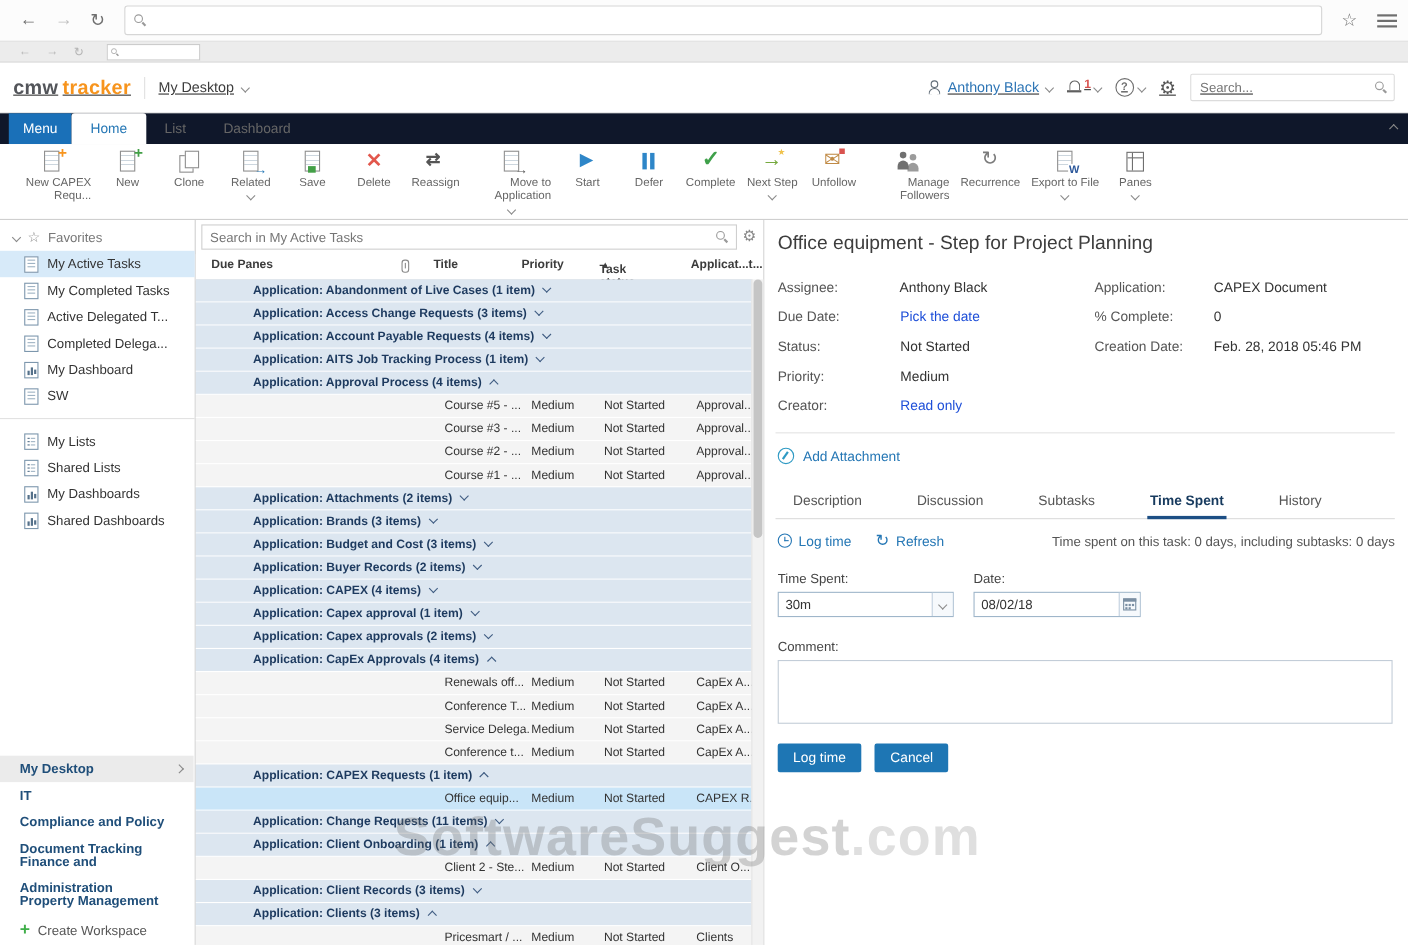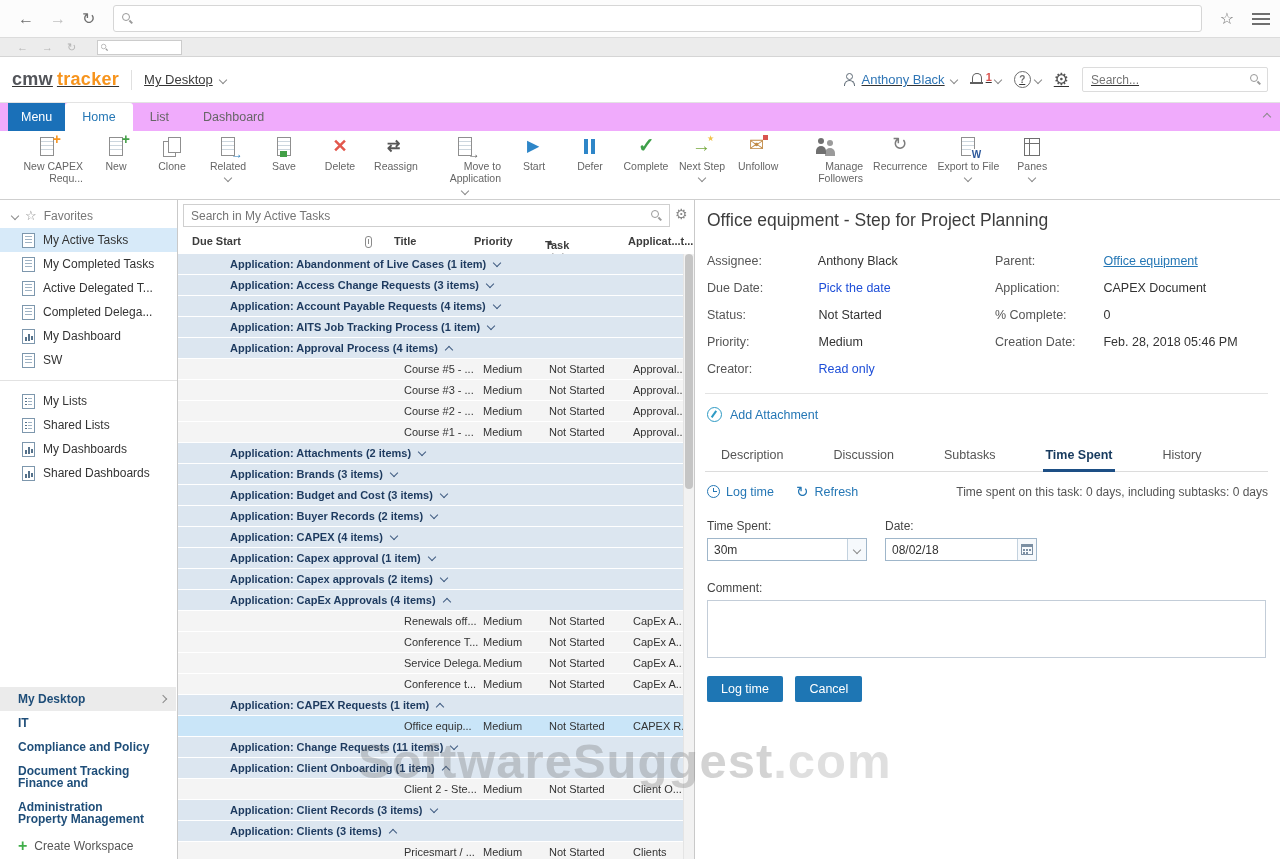"Menu" .tab-row { background: #f0abfc -> #0f172a }
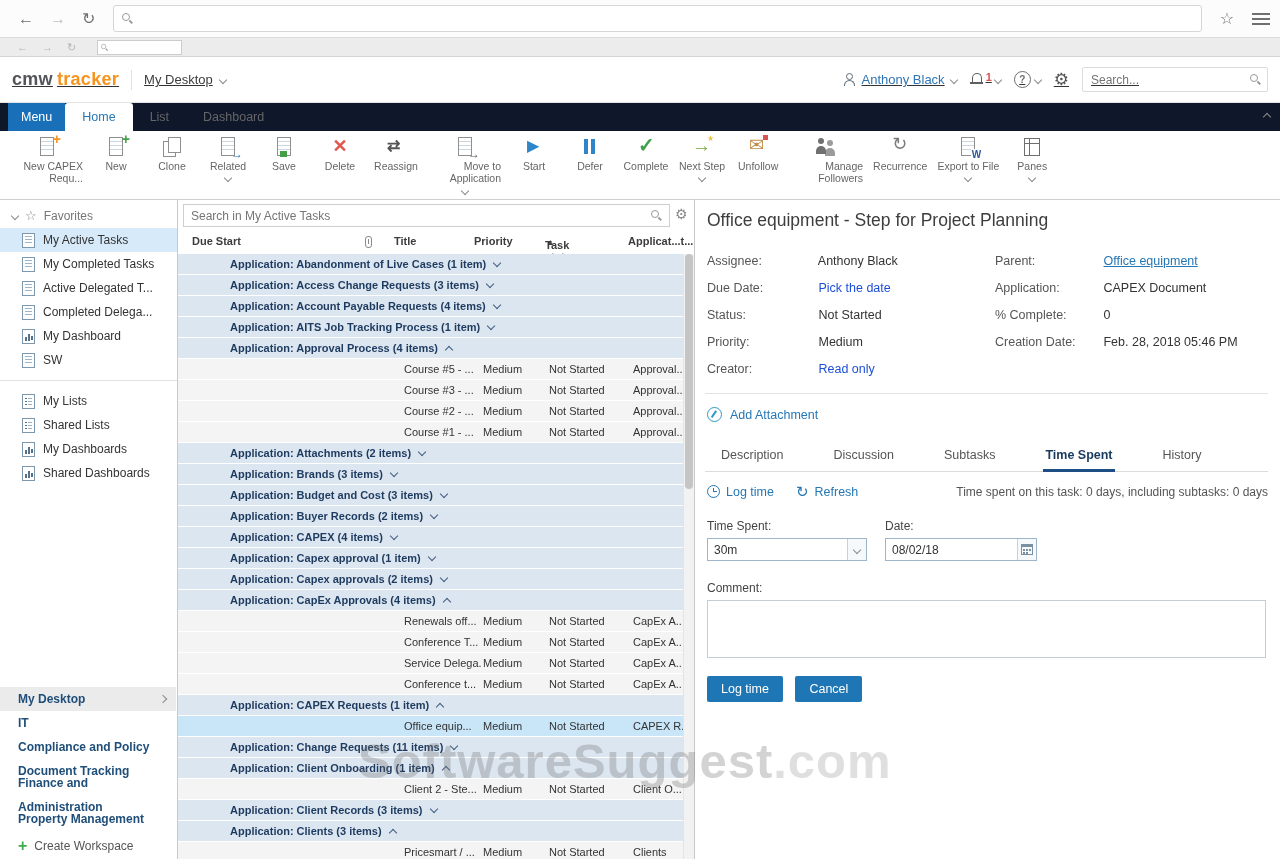"Due Start" span.h-due { text: Start -> Panes }
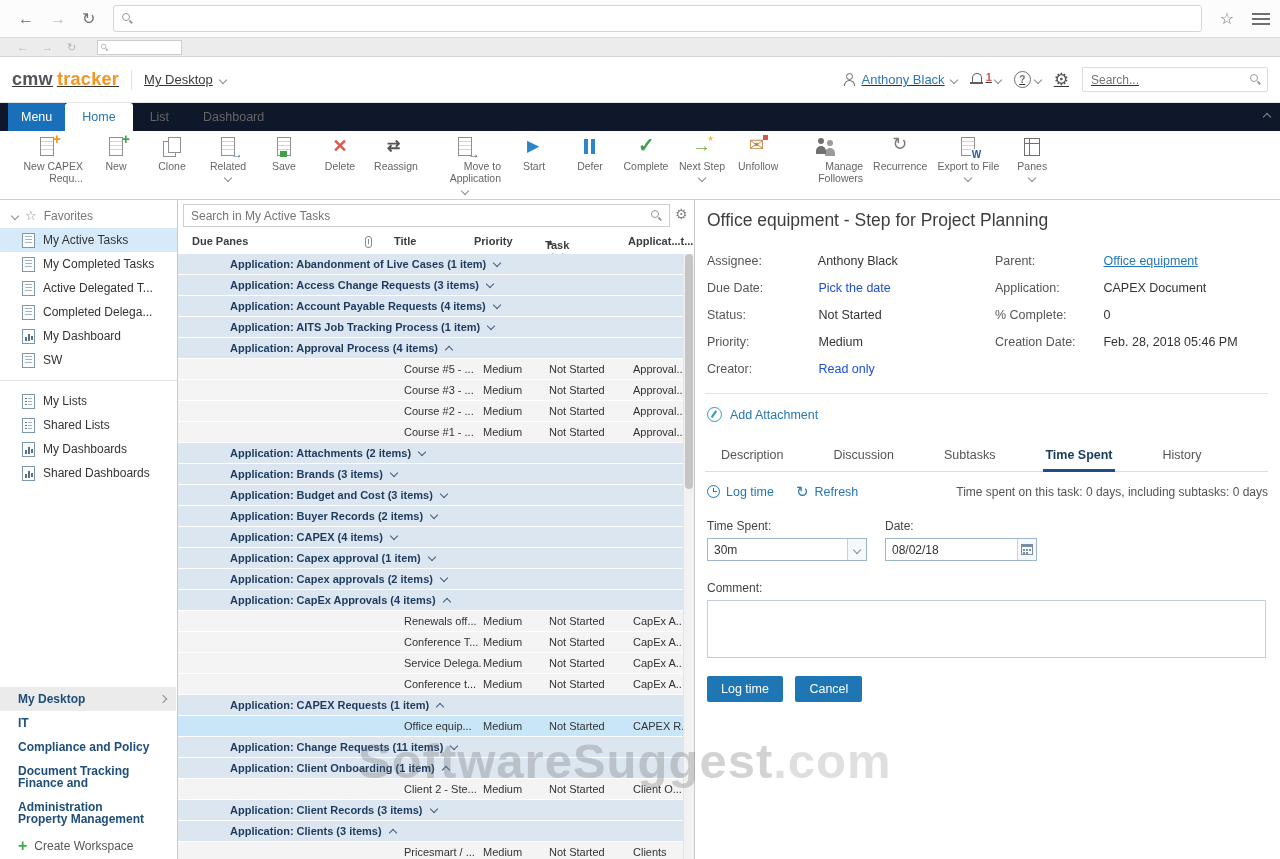"Parent: Office equipment" div.frow { html: <div> <span>Parent:</span> <span>Office equipment</span> </div> -> none }
